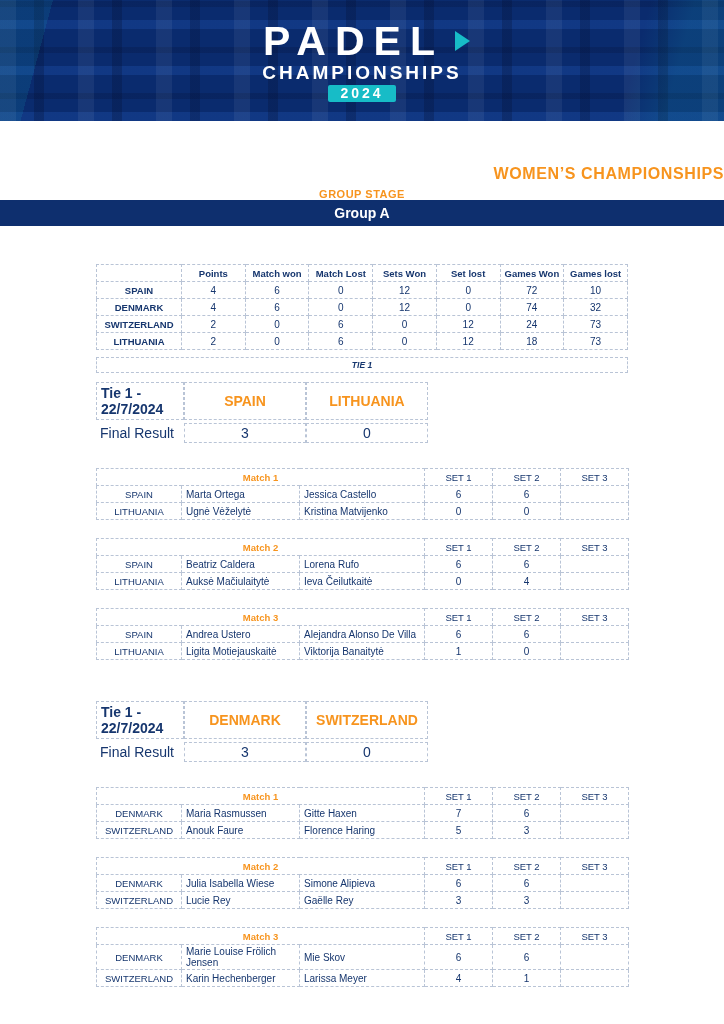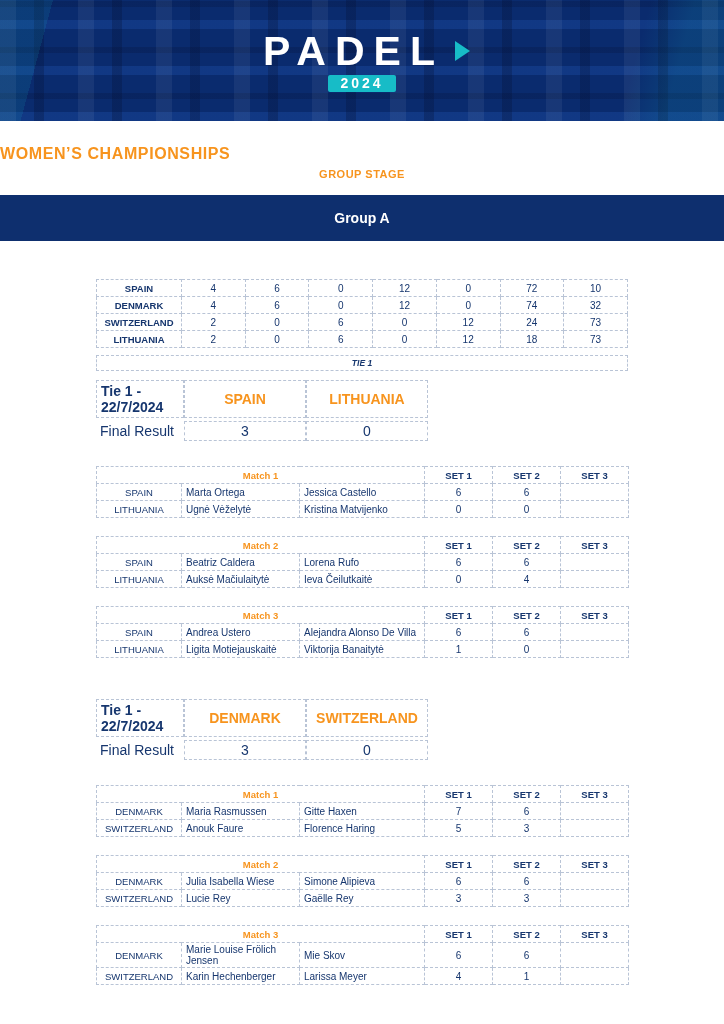"CHAMPIONSHIPS" div.b3 { html: none -> <div>CHAMPIONSHIPS</div> }
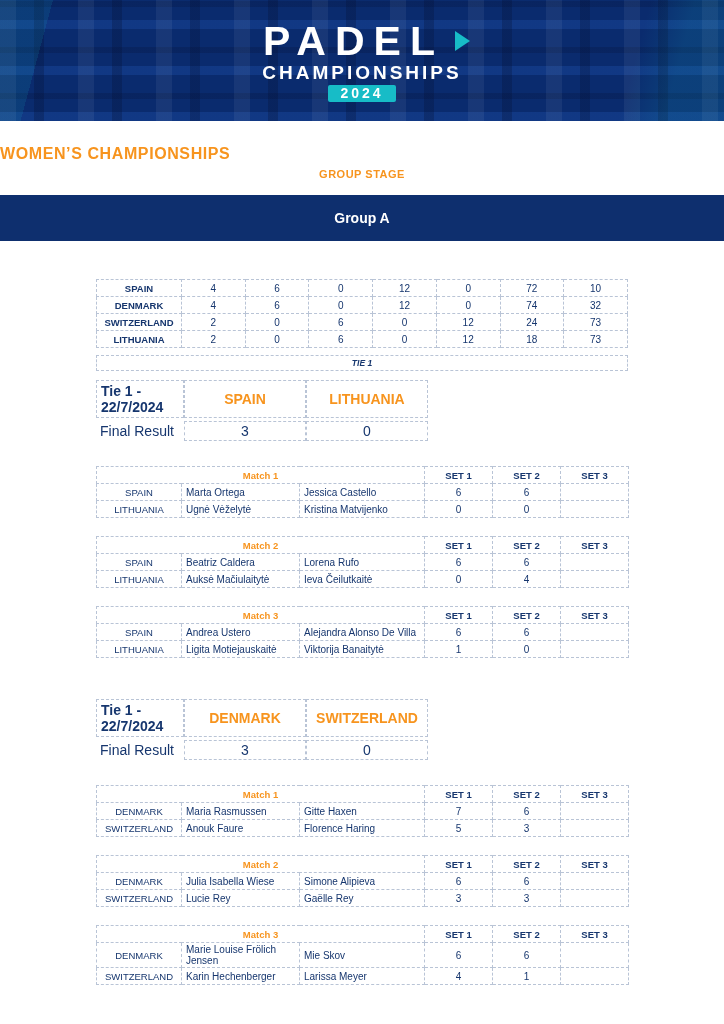"WOMEN’S CHAMPIONSHIPS" .page-title { margin-top: 24px -> 44px; text-align: left -> right }
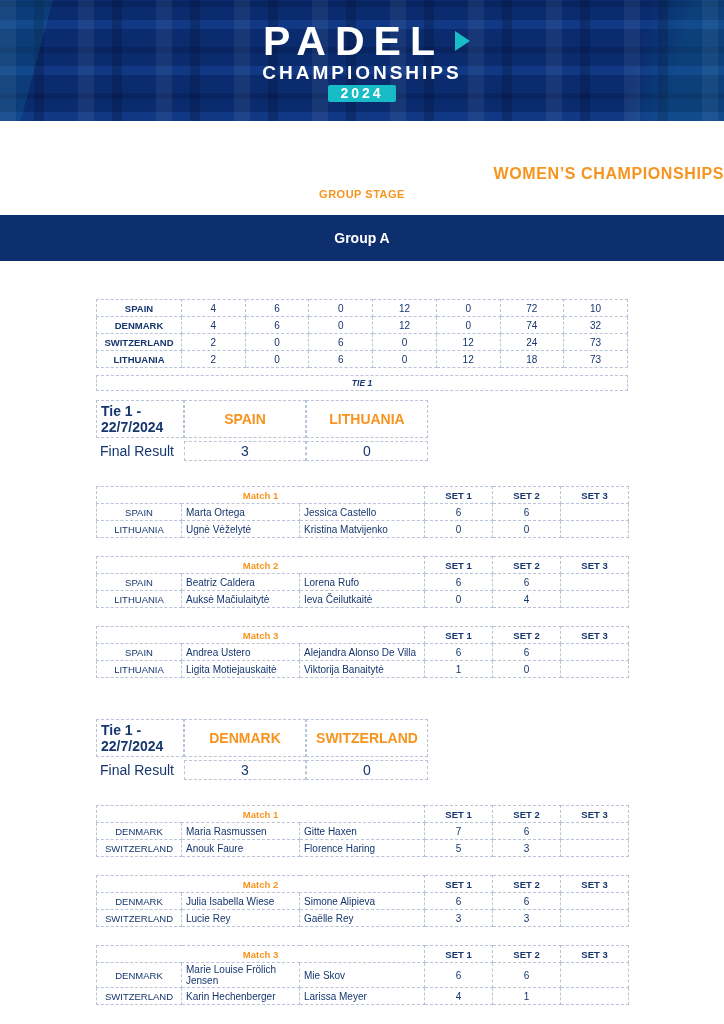"Group A" .group-bar { margin-top: 15px -> none; padding: 15px 0 -> 5px 0 }
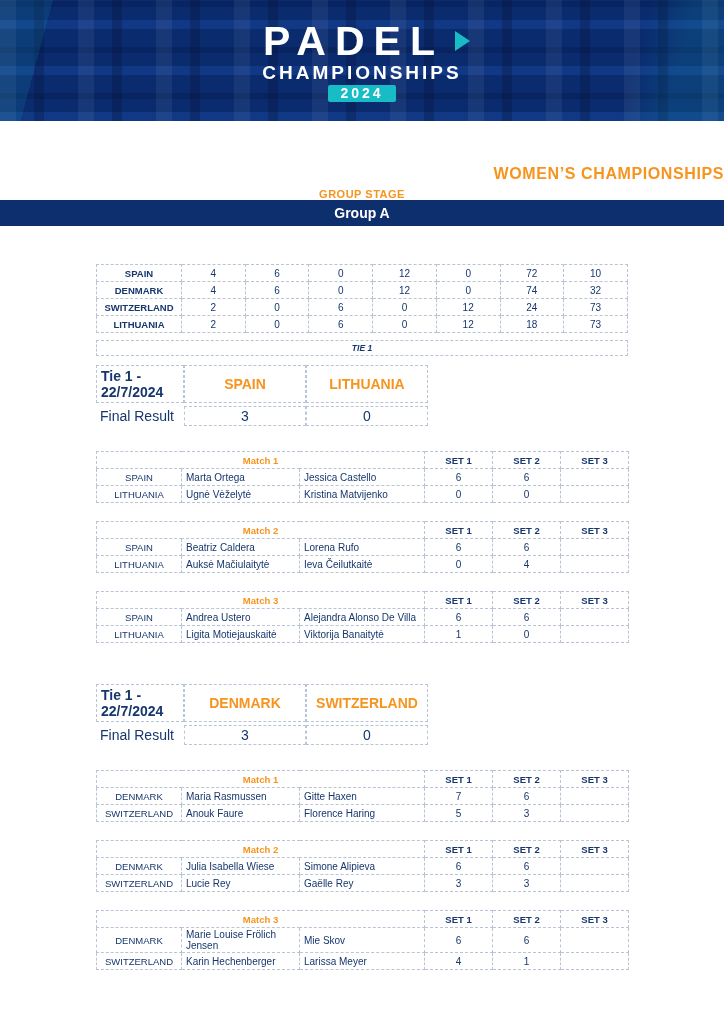"Points" tr { html: none -> <tr> <td></td> <td>Points</td> <td>Match won</td> <td>Match Lost</td> <td>Sets Won</td> <td>Set lost</td> <td>Games Won</td> <td>Games lost</td> </tr> }
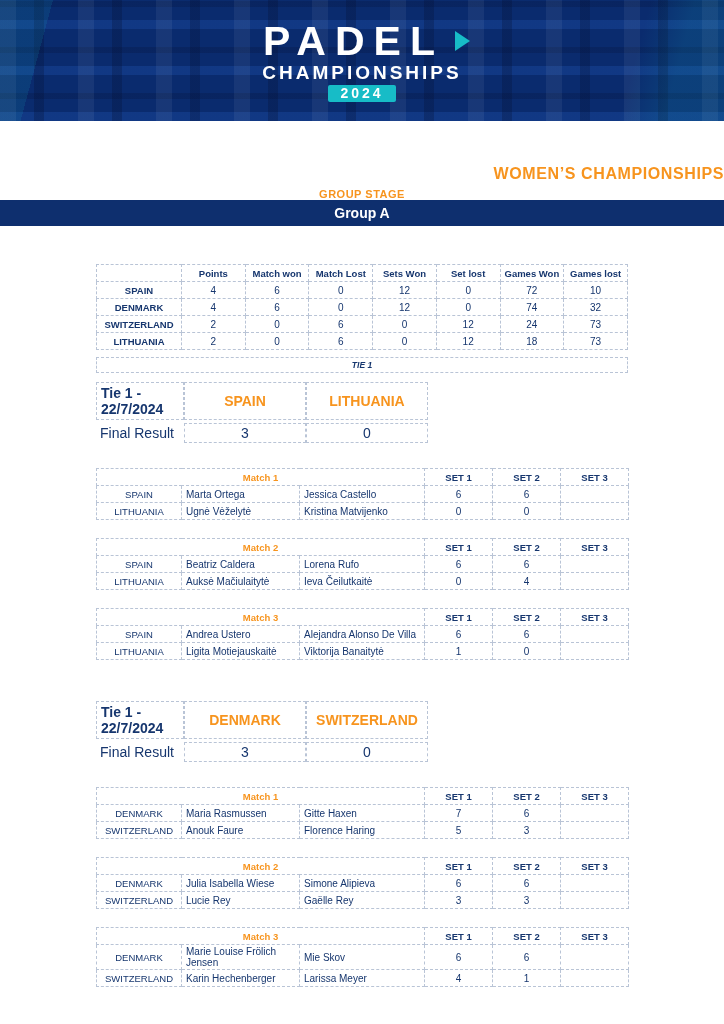"SET 1" .match .set-h { font-weight: bold -> normal }
